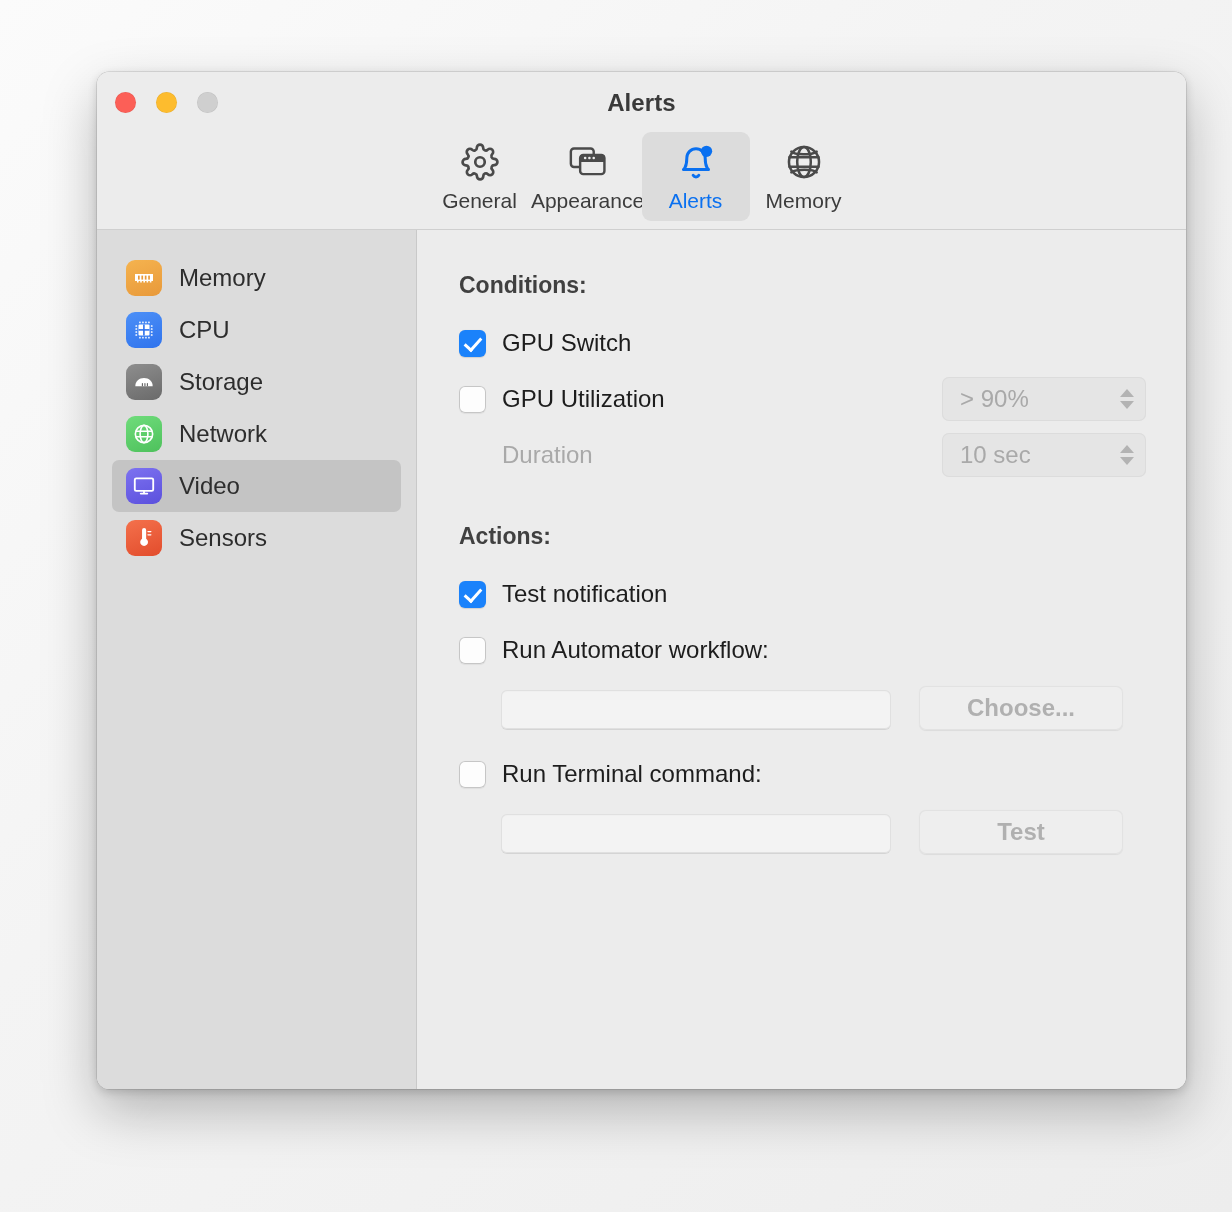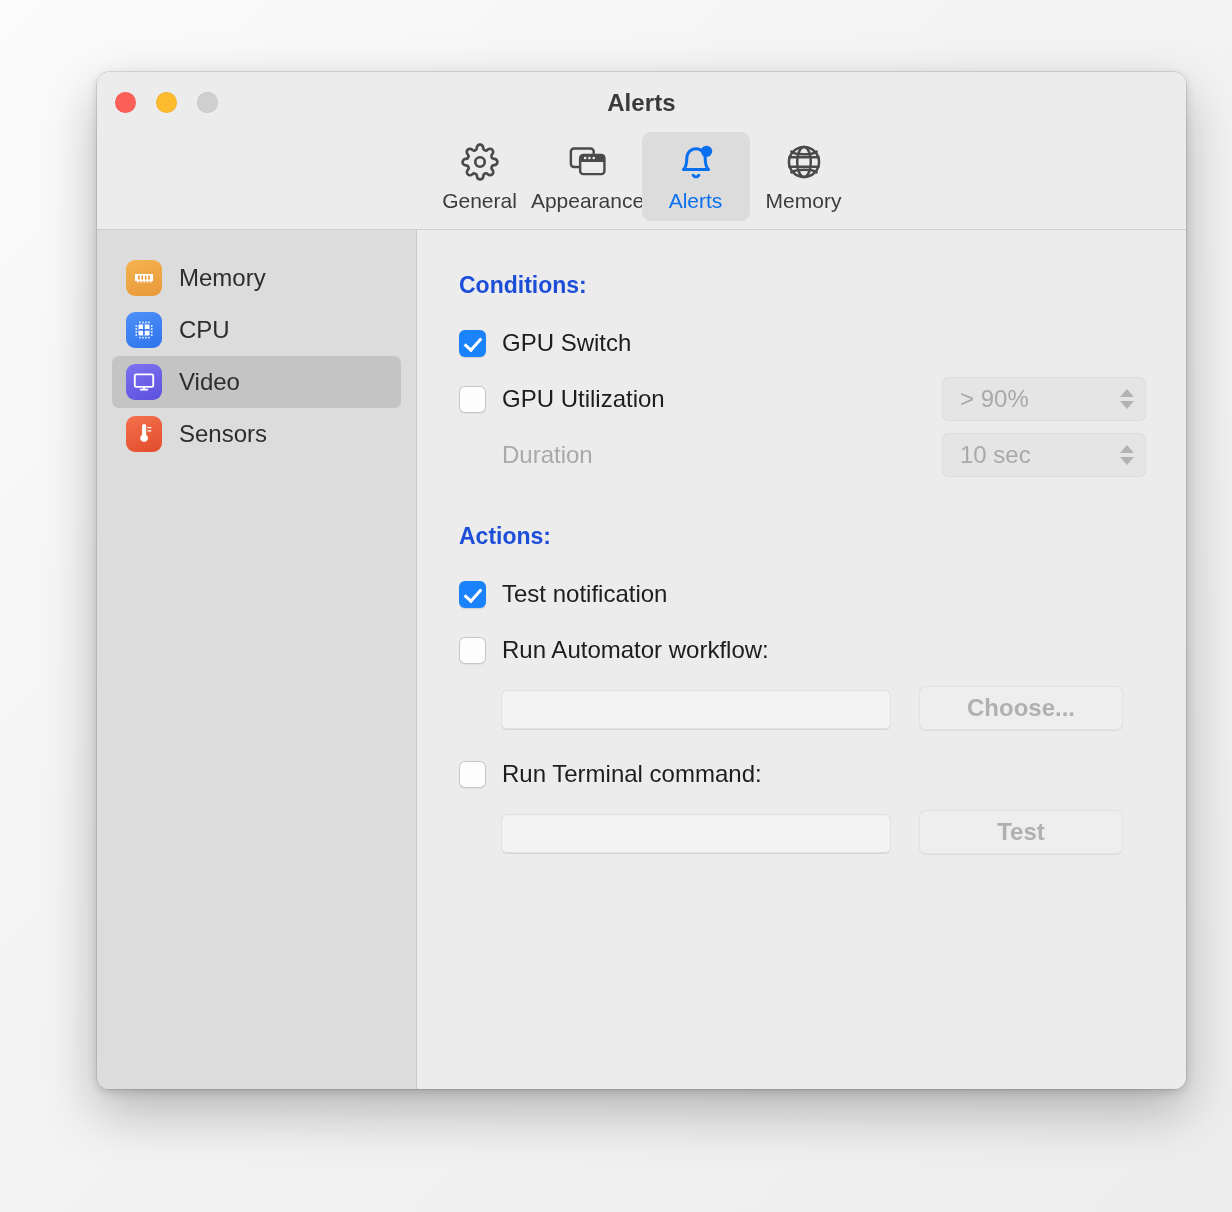"Conditions:" .section-title { color: #1d4ed8 -> #404040 }
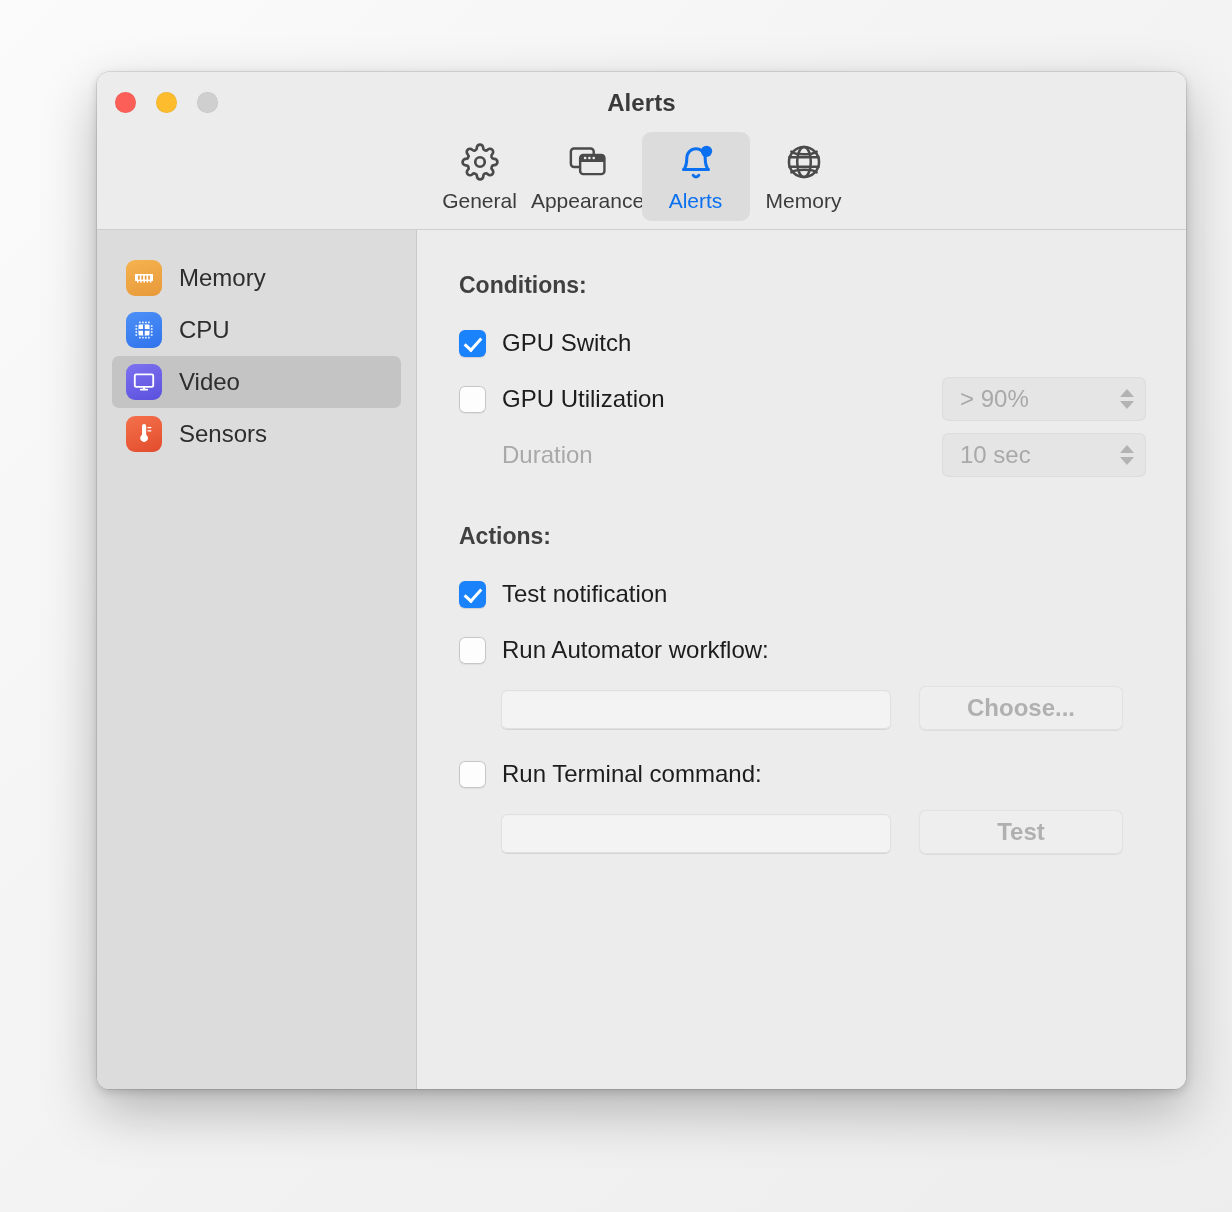"Storage" div.side-item { html: none -> <div> <span> <svg> <path></path> <g> <rect></rect> <rect></rect> <rect></rect> </g> </svg> </span> <span>Storage</span> </div> }
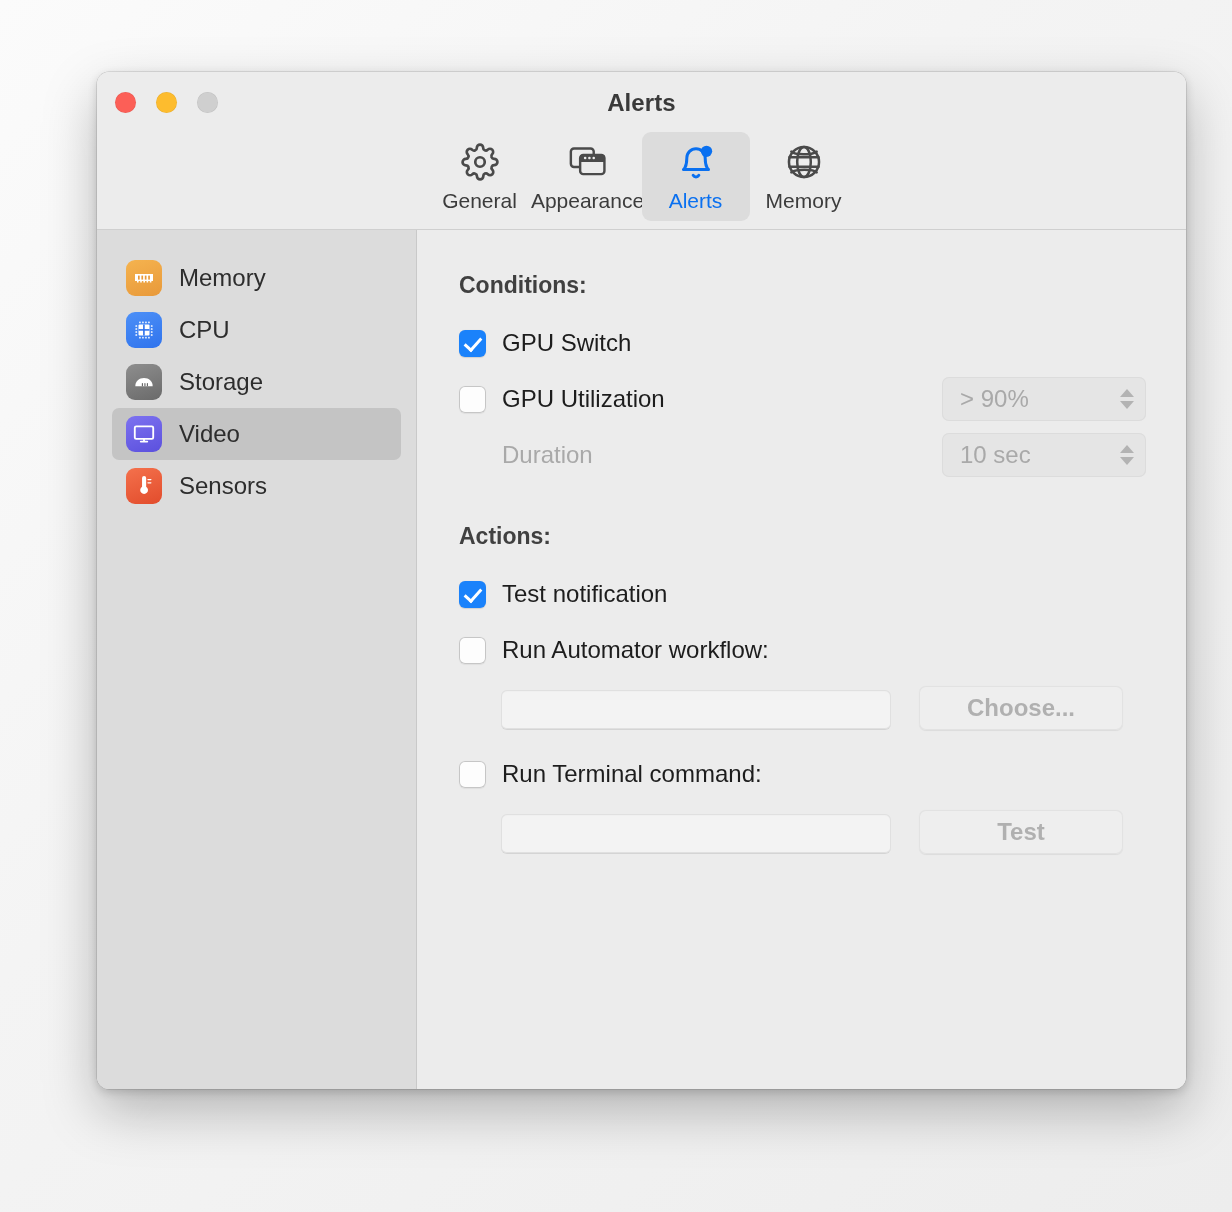"Network" div.side-item { html: none -> <div> <span> <svg> <circle></circle> <ellipse></ellipse> <path></path> </svg> </span> <span>Network</span> </div> }
